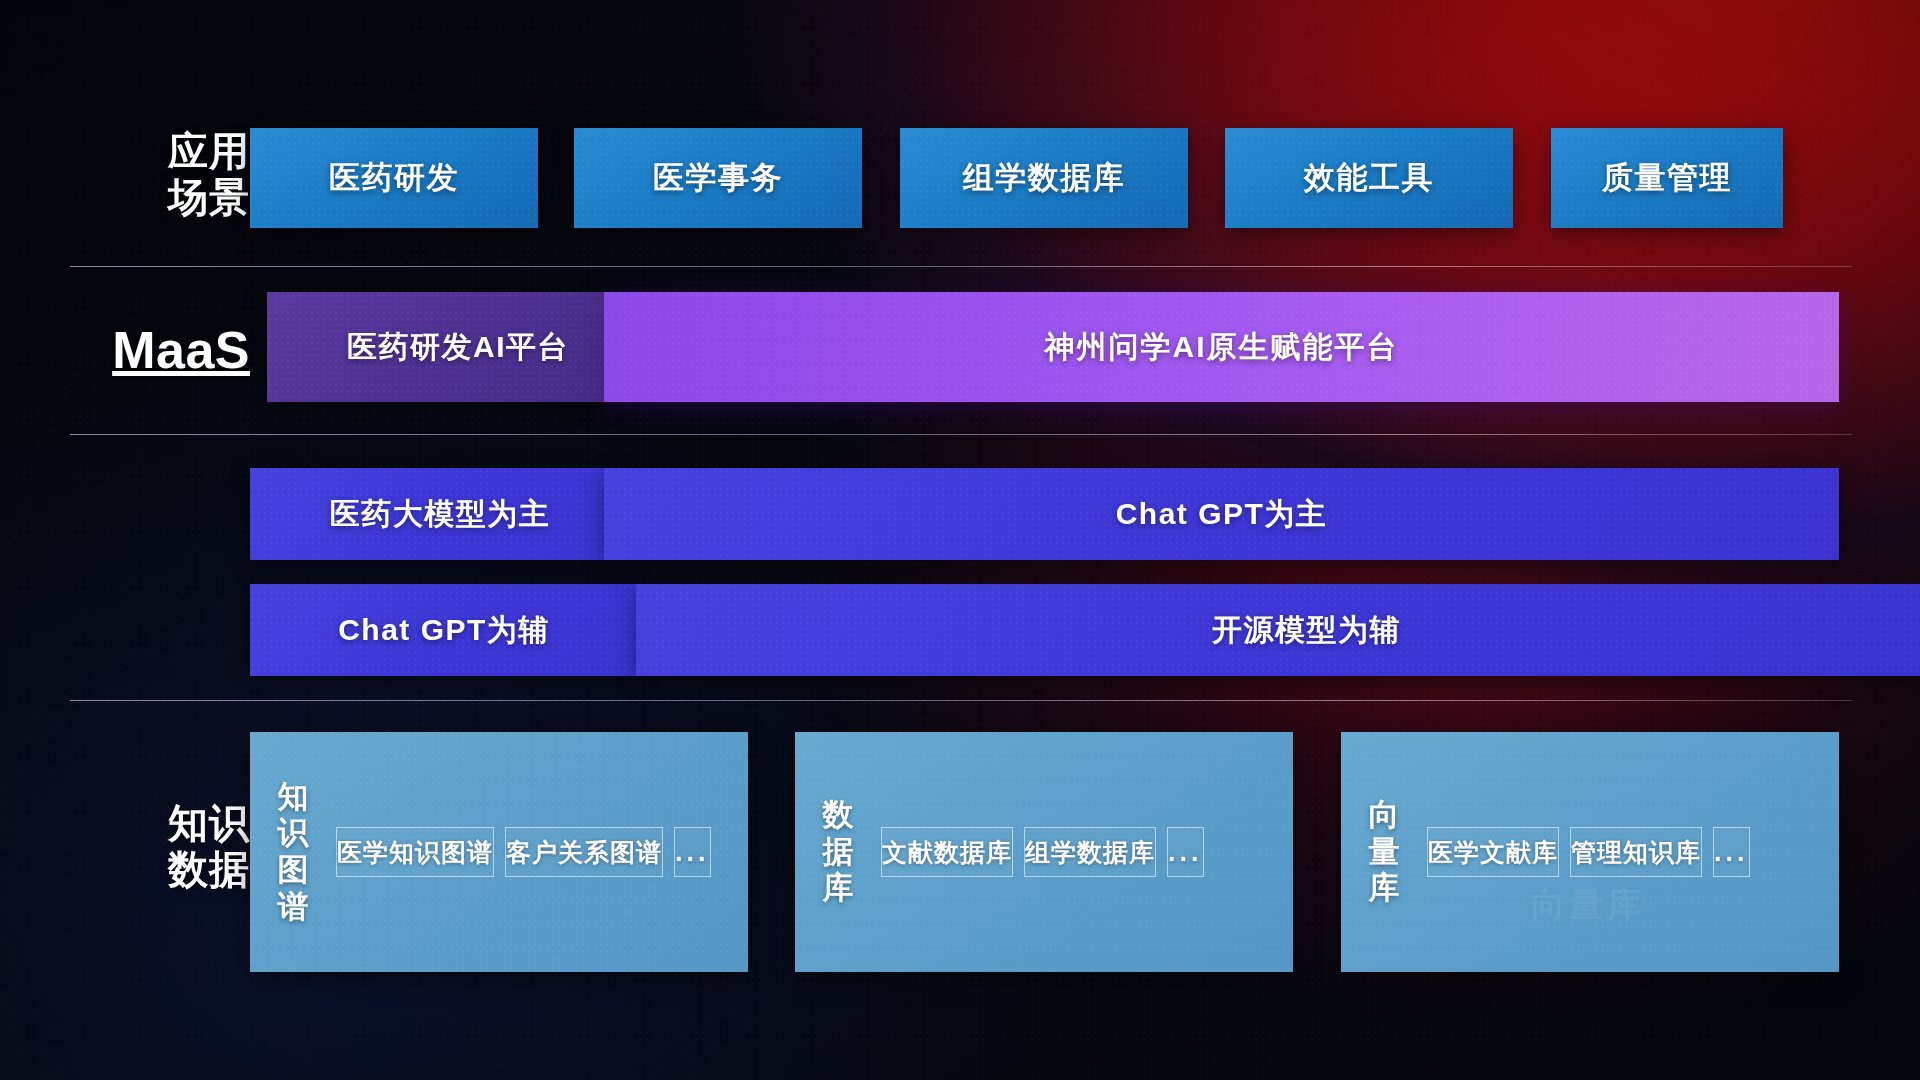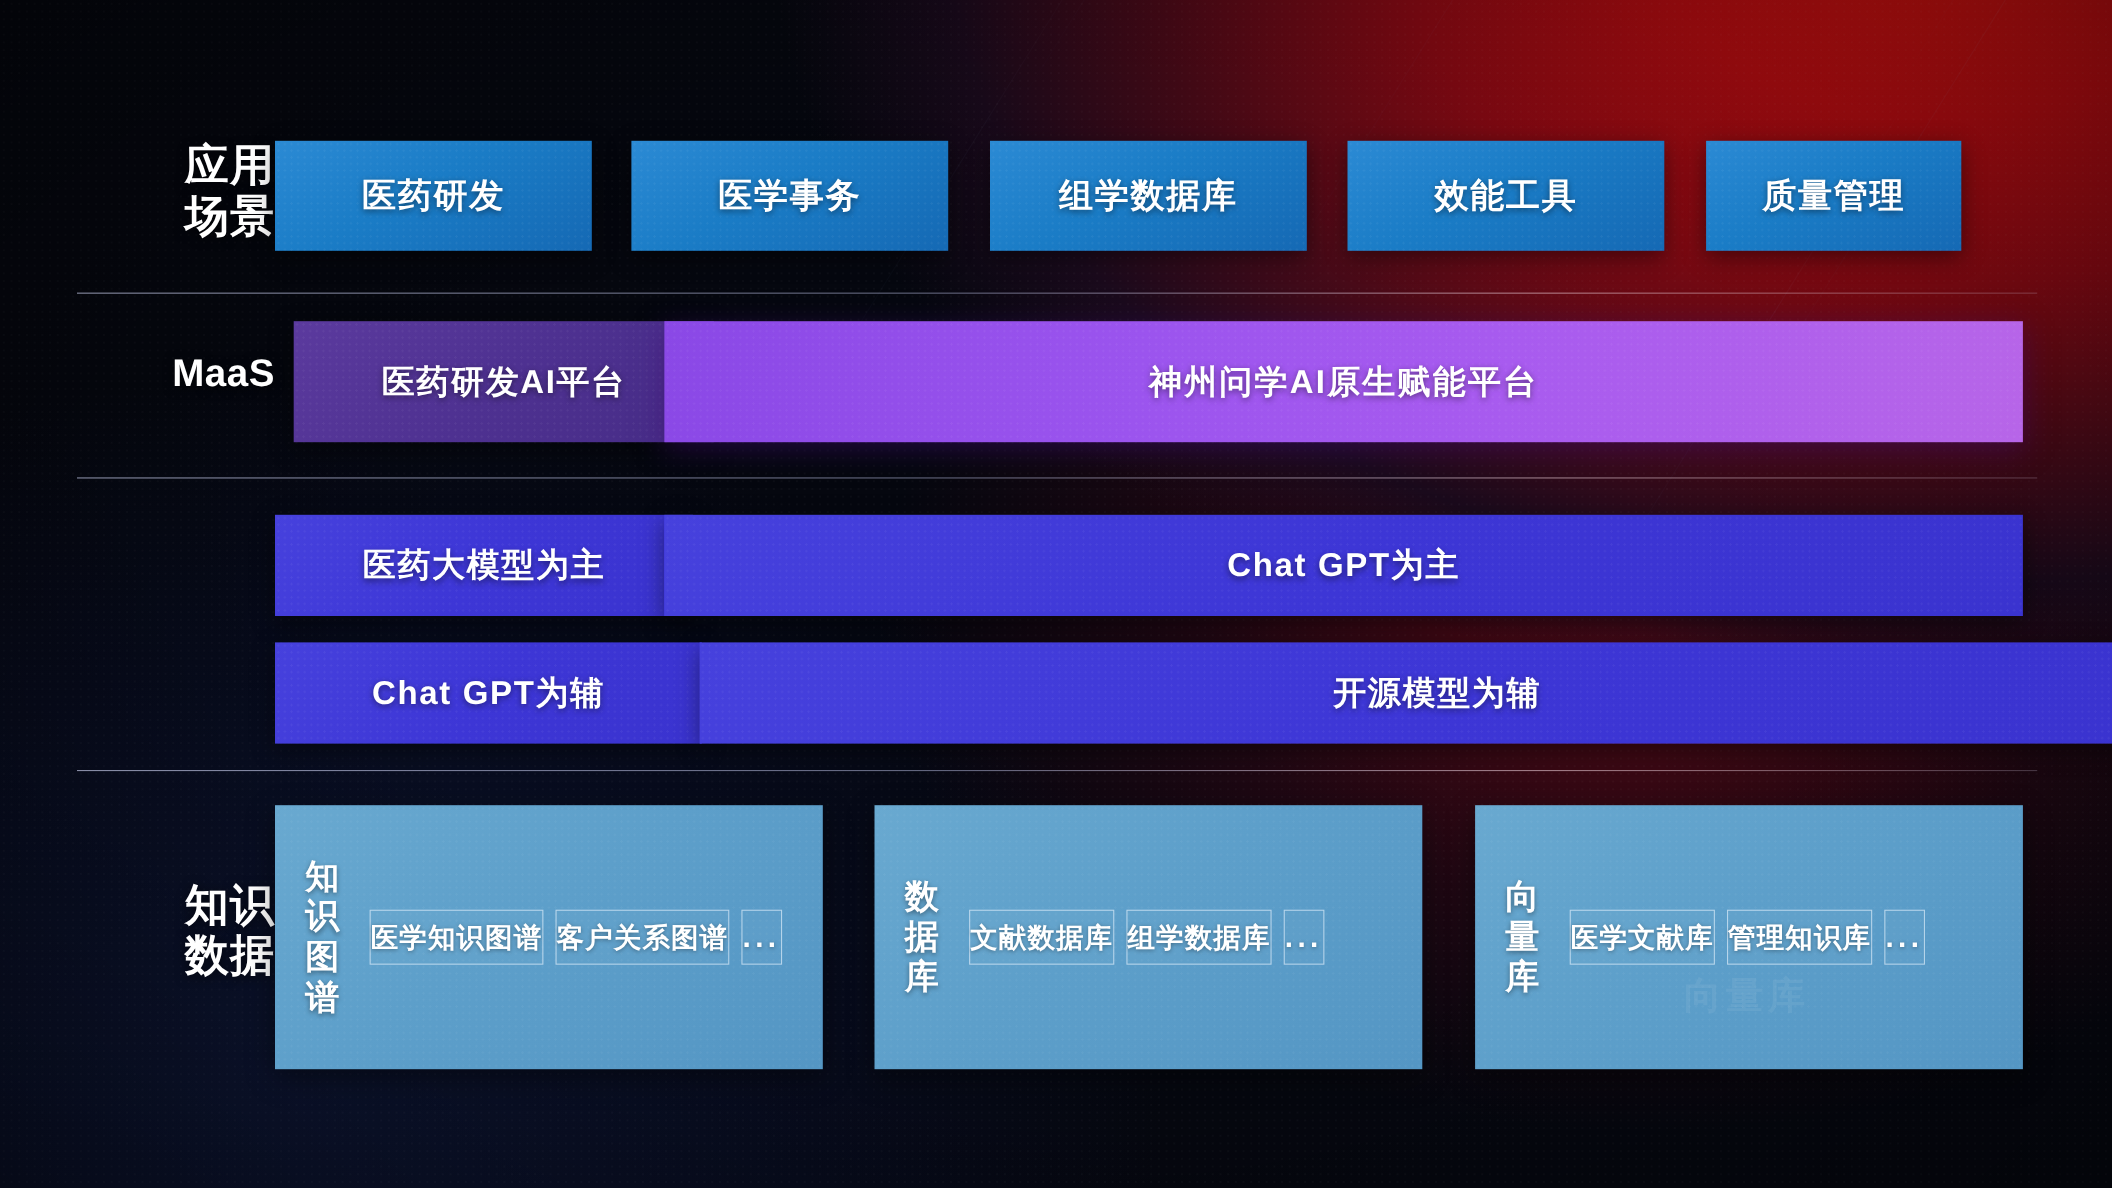"MaaS" .rowlabel.en { font-size: 35px -> 52px; text-decoration: none -> underline }
